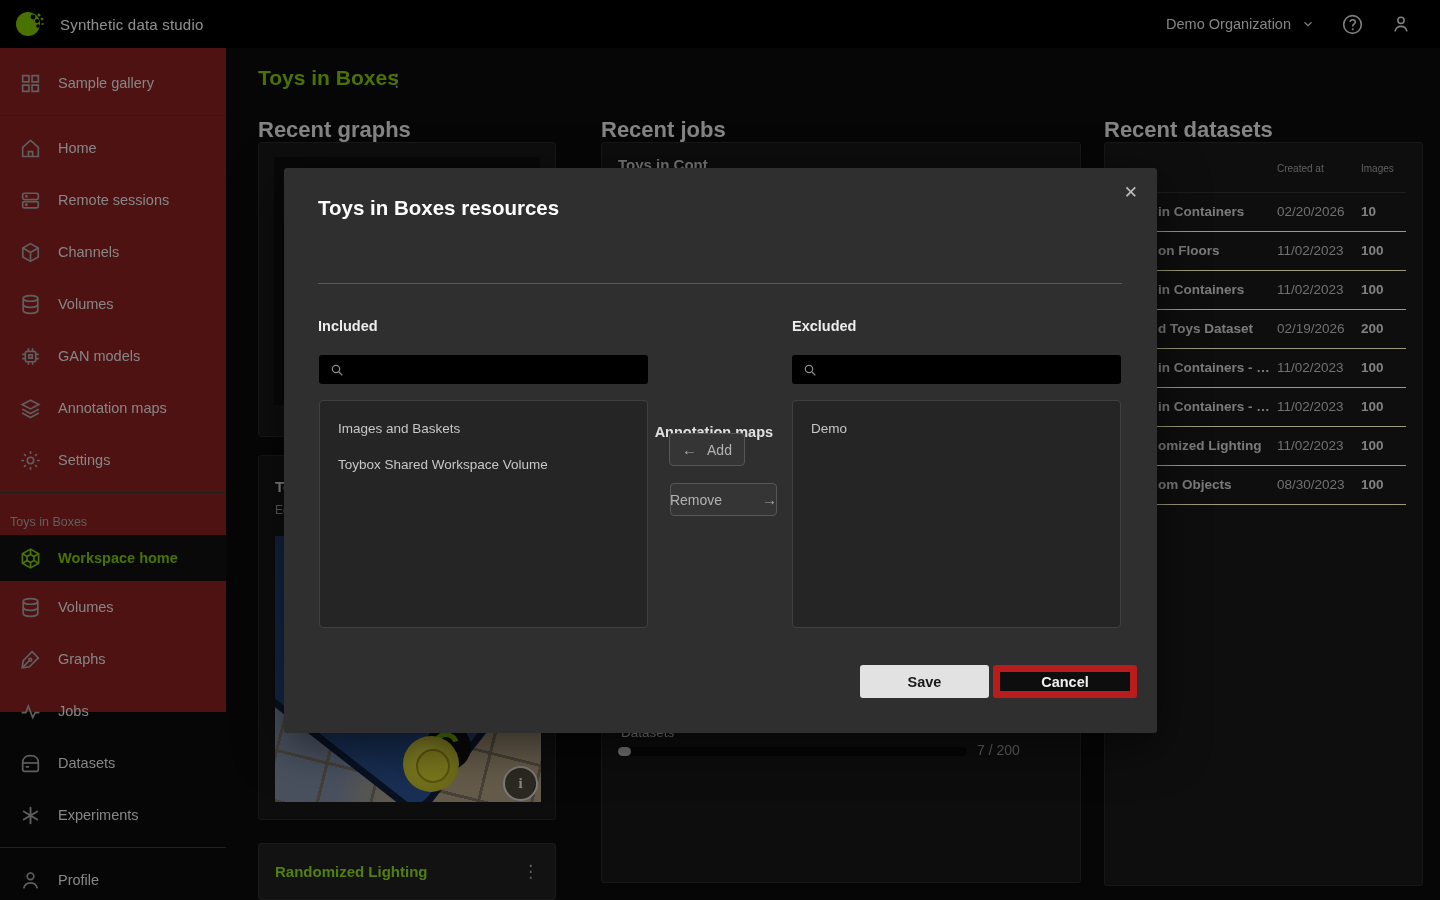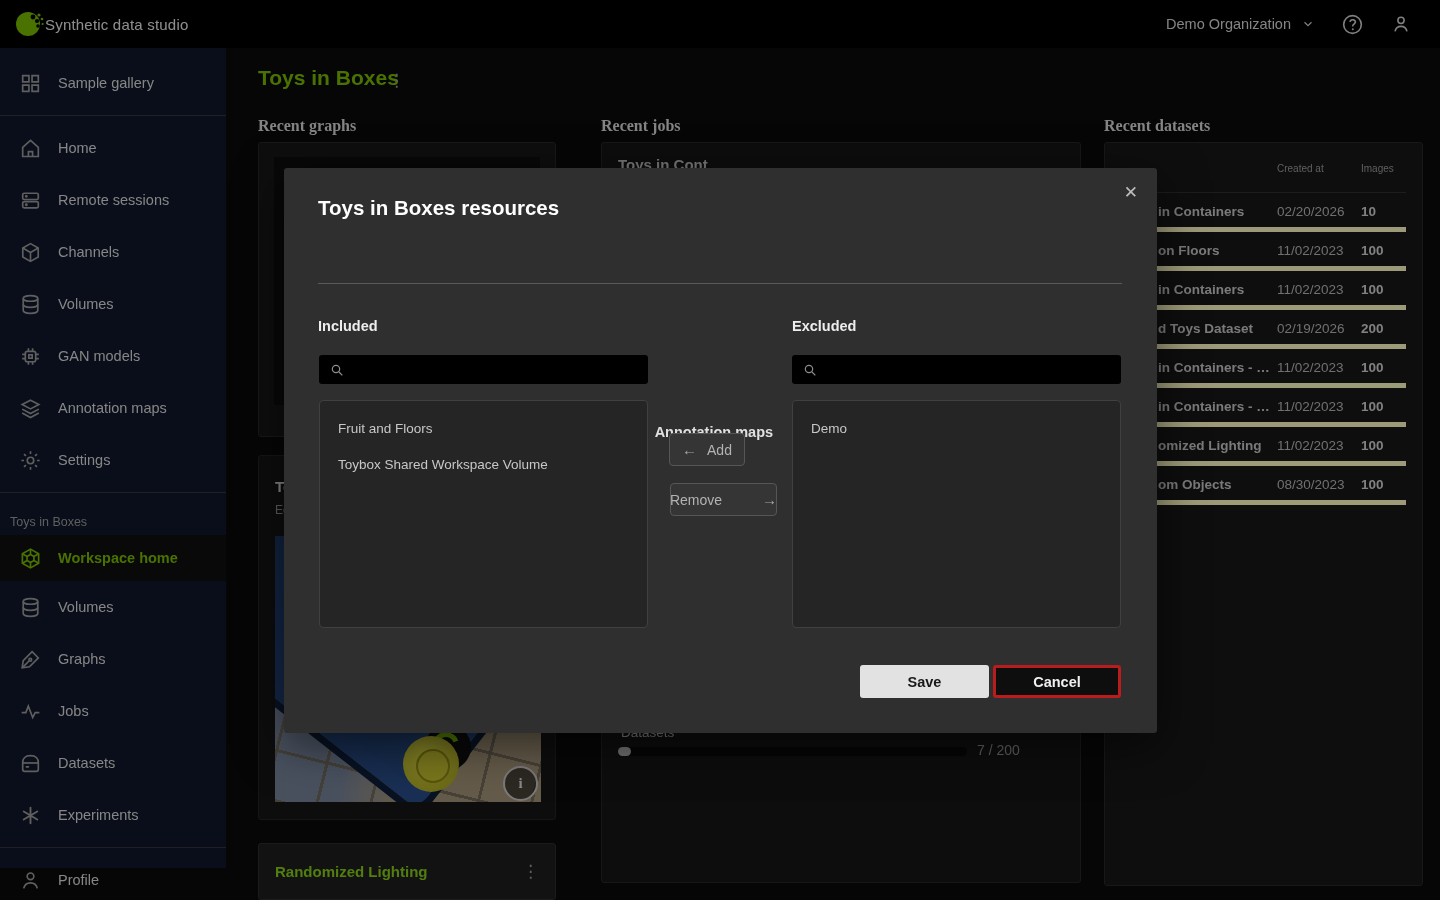"Synthetic data studio" .app-title { margin-left: none -> 15px }
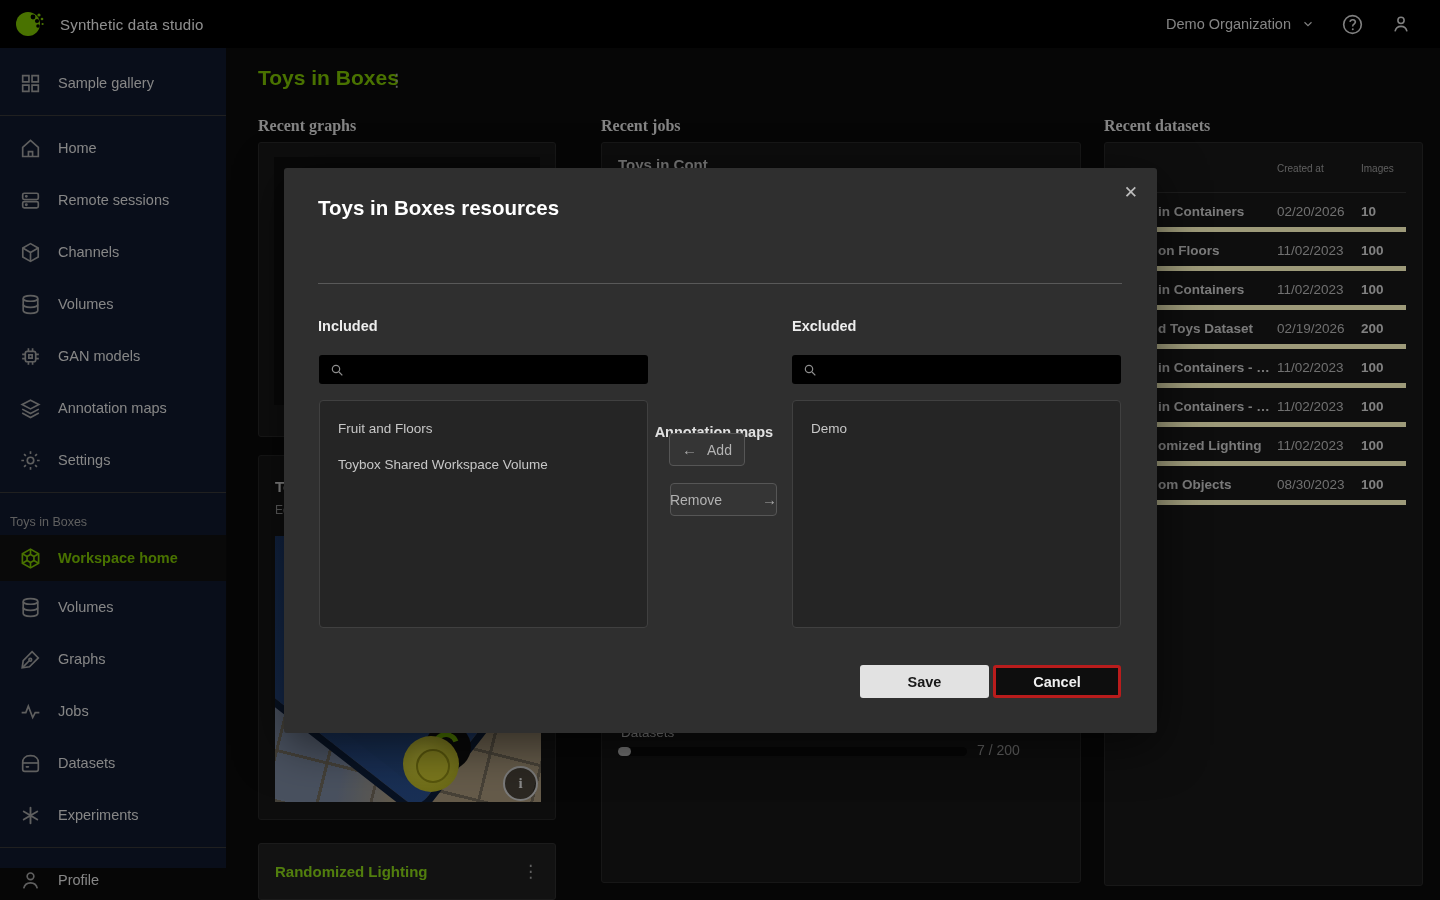"Sample gallery" #sidebar { background: #0f172a -> #7f1d1d; height: 820px -> 664px }
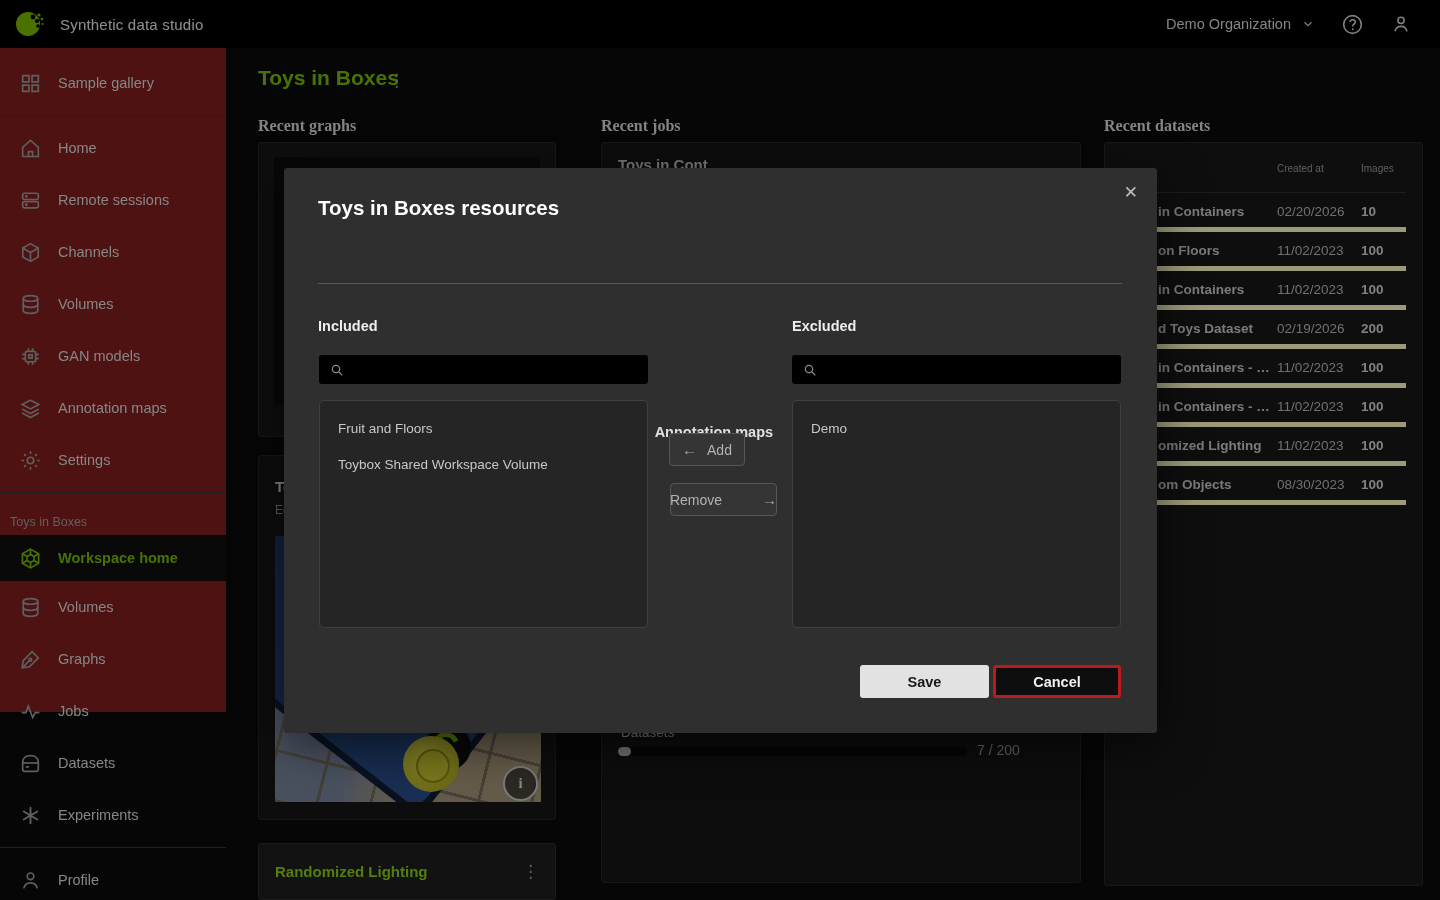"Recent graphs" .section-h { font-family: Liberation Serif, serif -> none; font-size: 16px -> 22px }
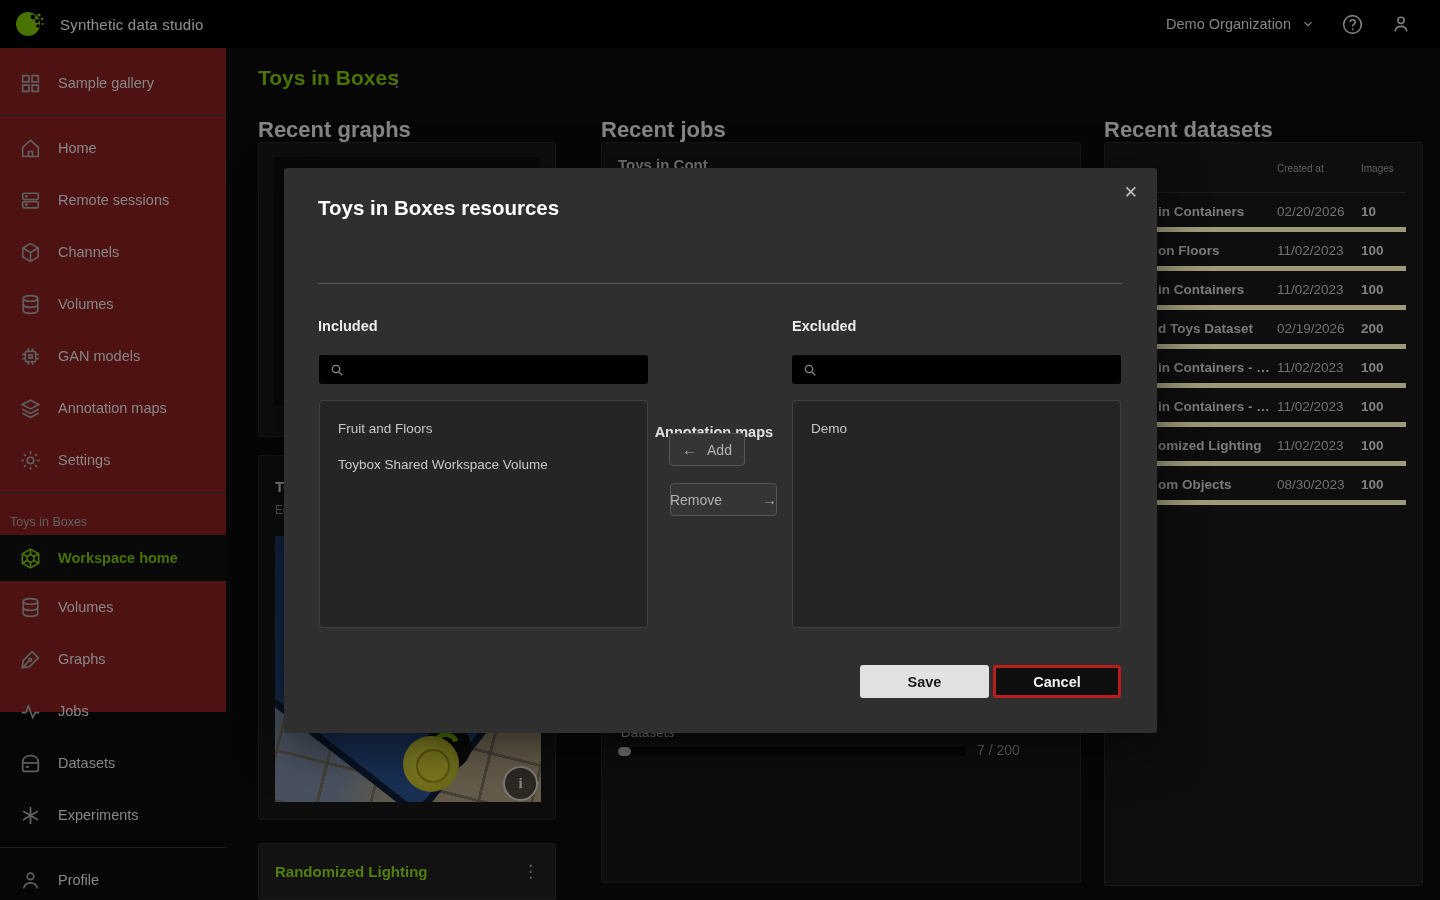"in Containers" .dt-row { border-bottom: 5px solid #fef9c3 -> 1px solid #fef9c3 }
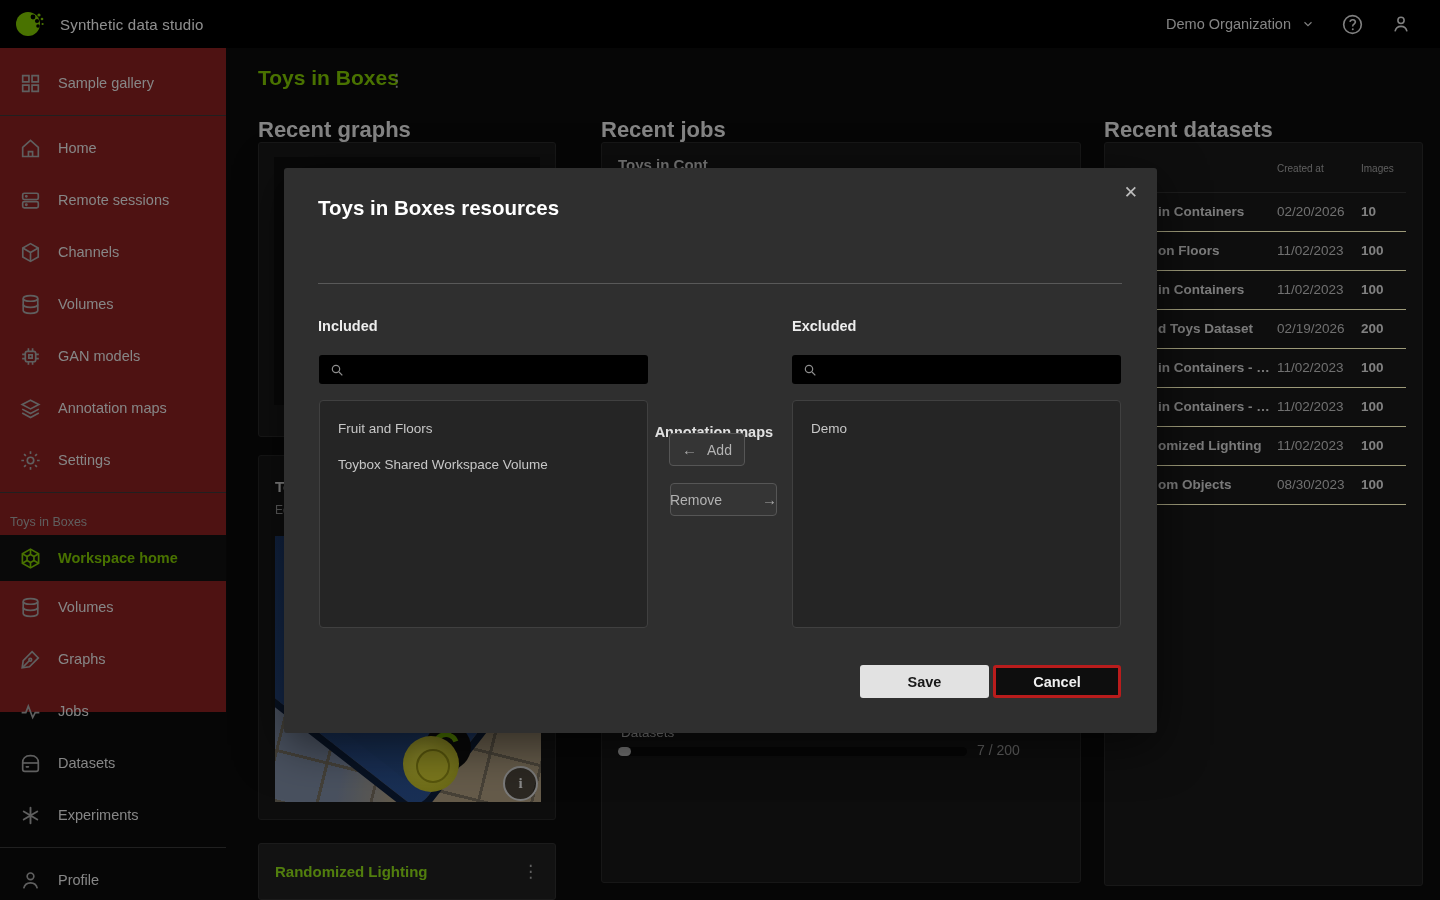"Fruit and Floors" div.list-item { text: Fruit and Floors -> Images and Baskets }
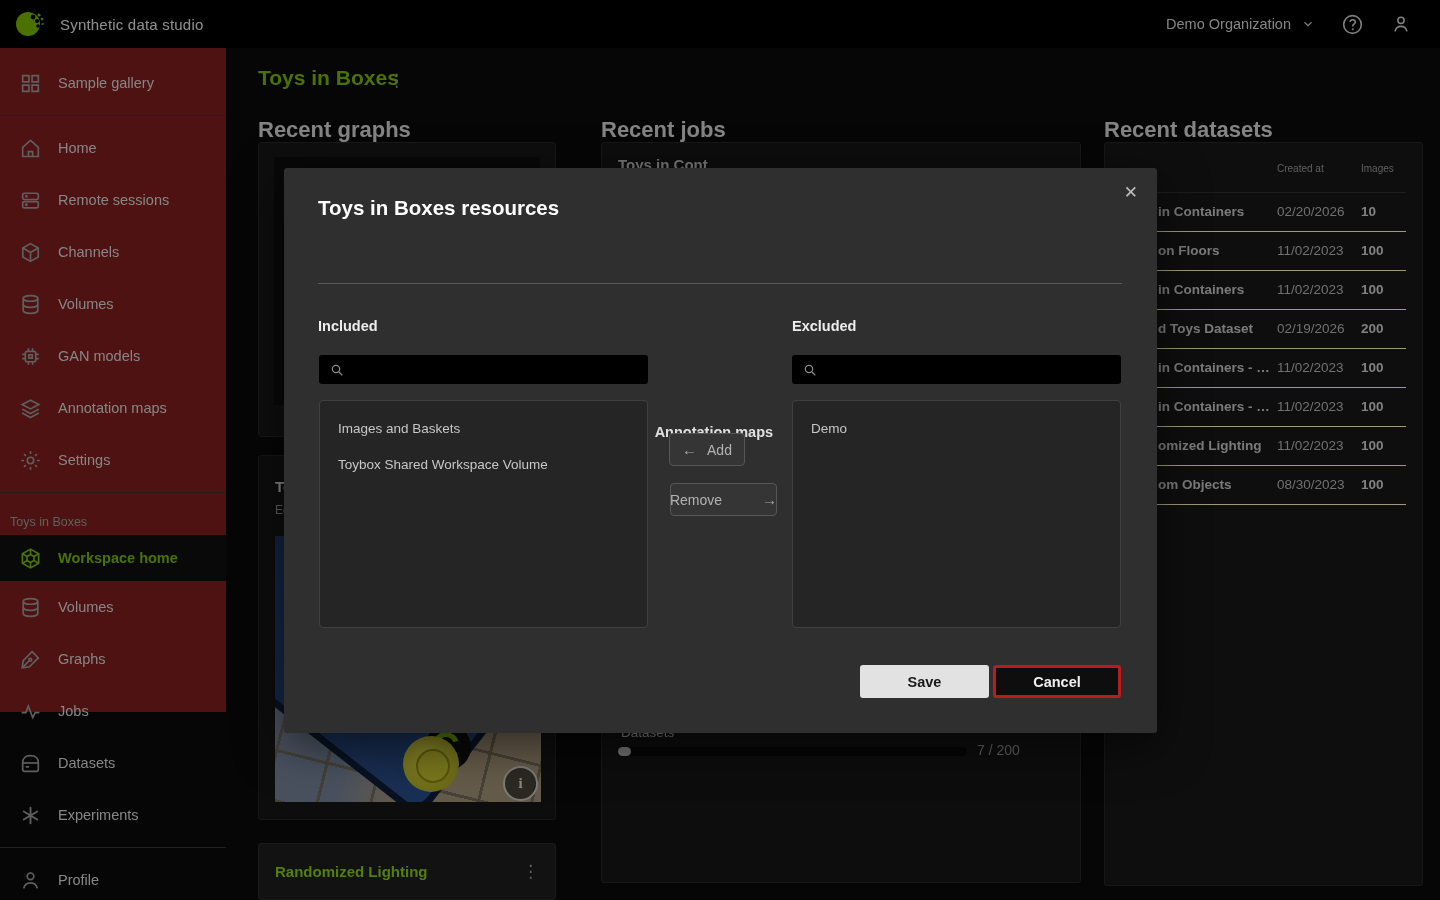"Cancel" #btn-cancel { border: 3px solid #b91c1c -> 7px solid #b91c1c; width: 128px -> 144px }
